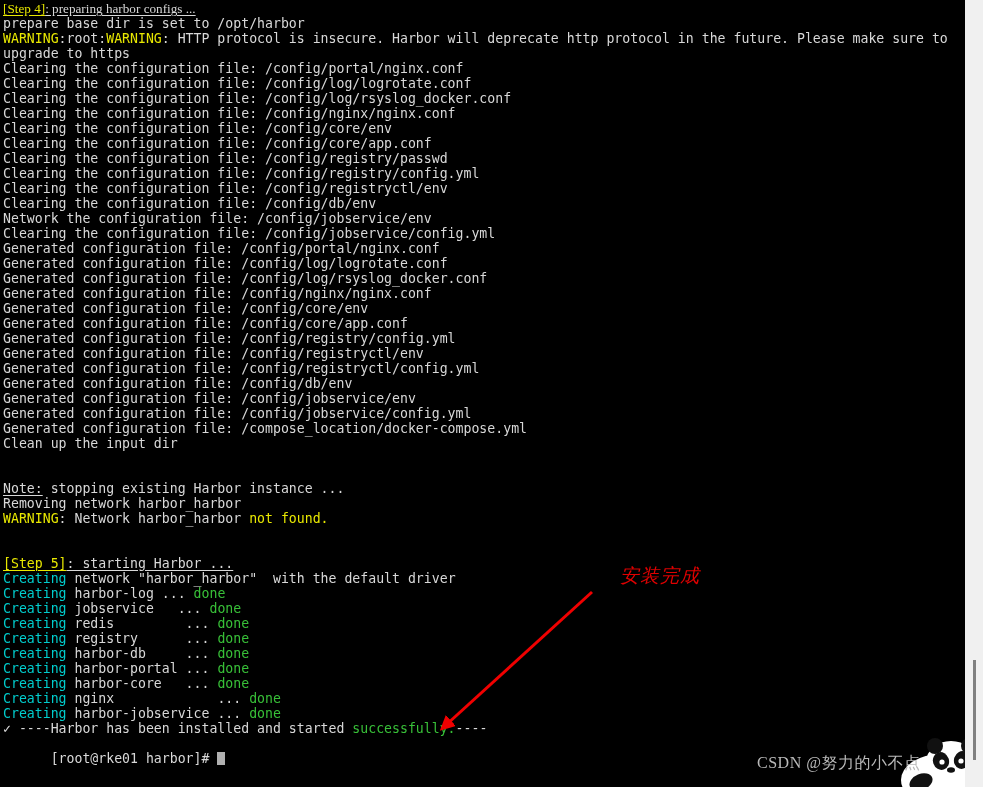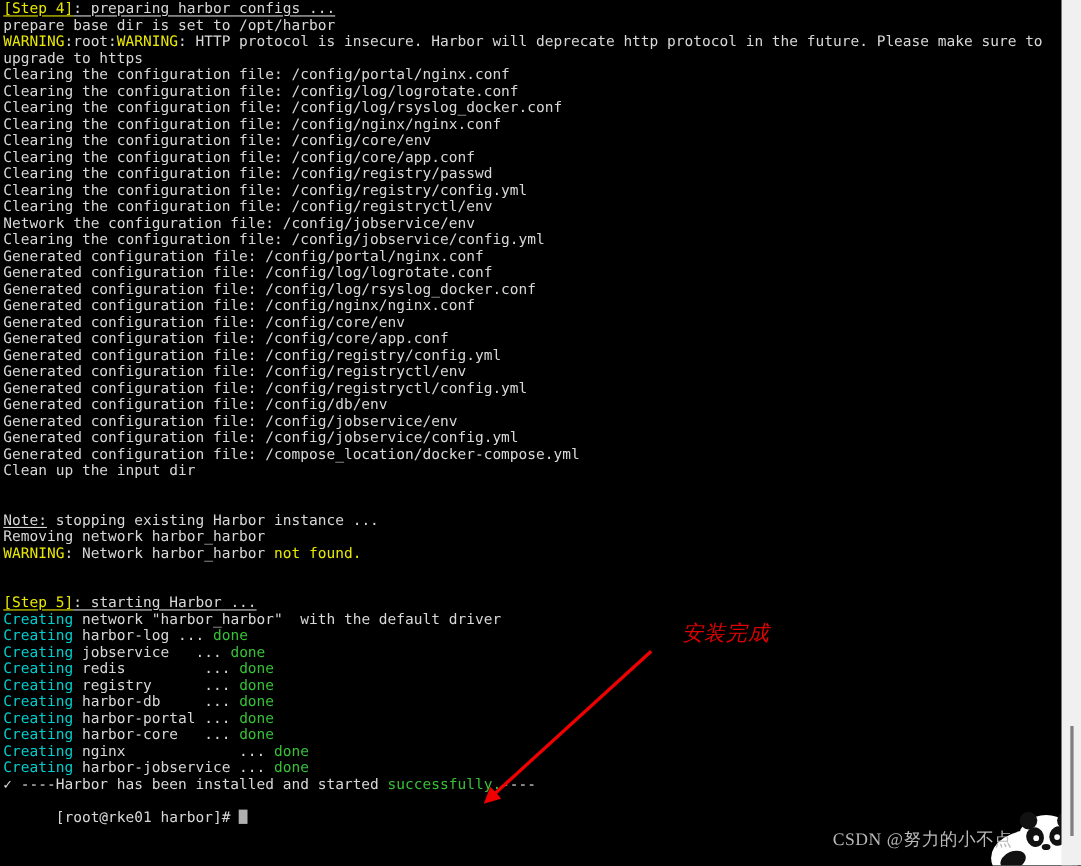"[Step 4]: preparing harbor configs" .line:first-child { font-family: none -> Liberation Serif, serif }
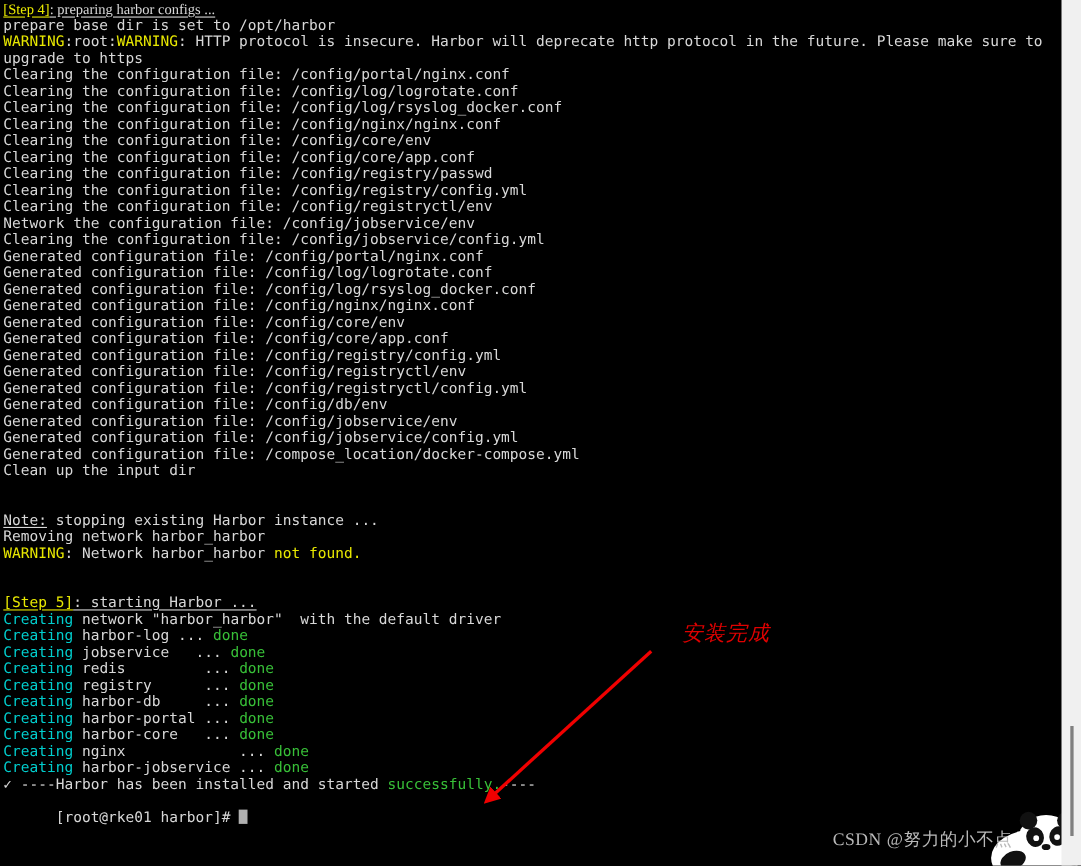"Clearing the configuration file: /config/db/env" div.line { html: none -> <div><span>Clearing the configuration file: /config/db/env</span></div> }
